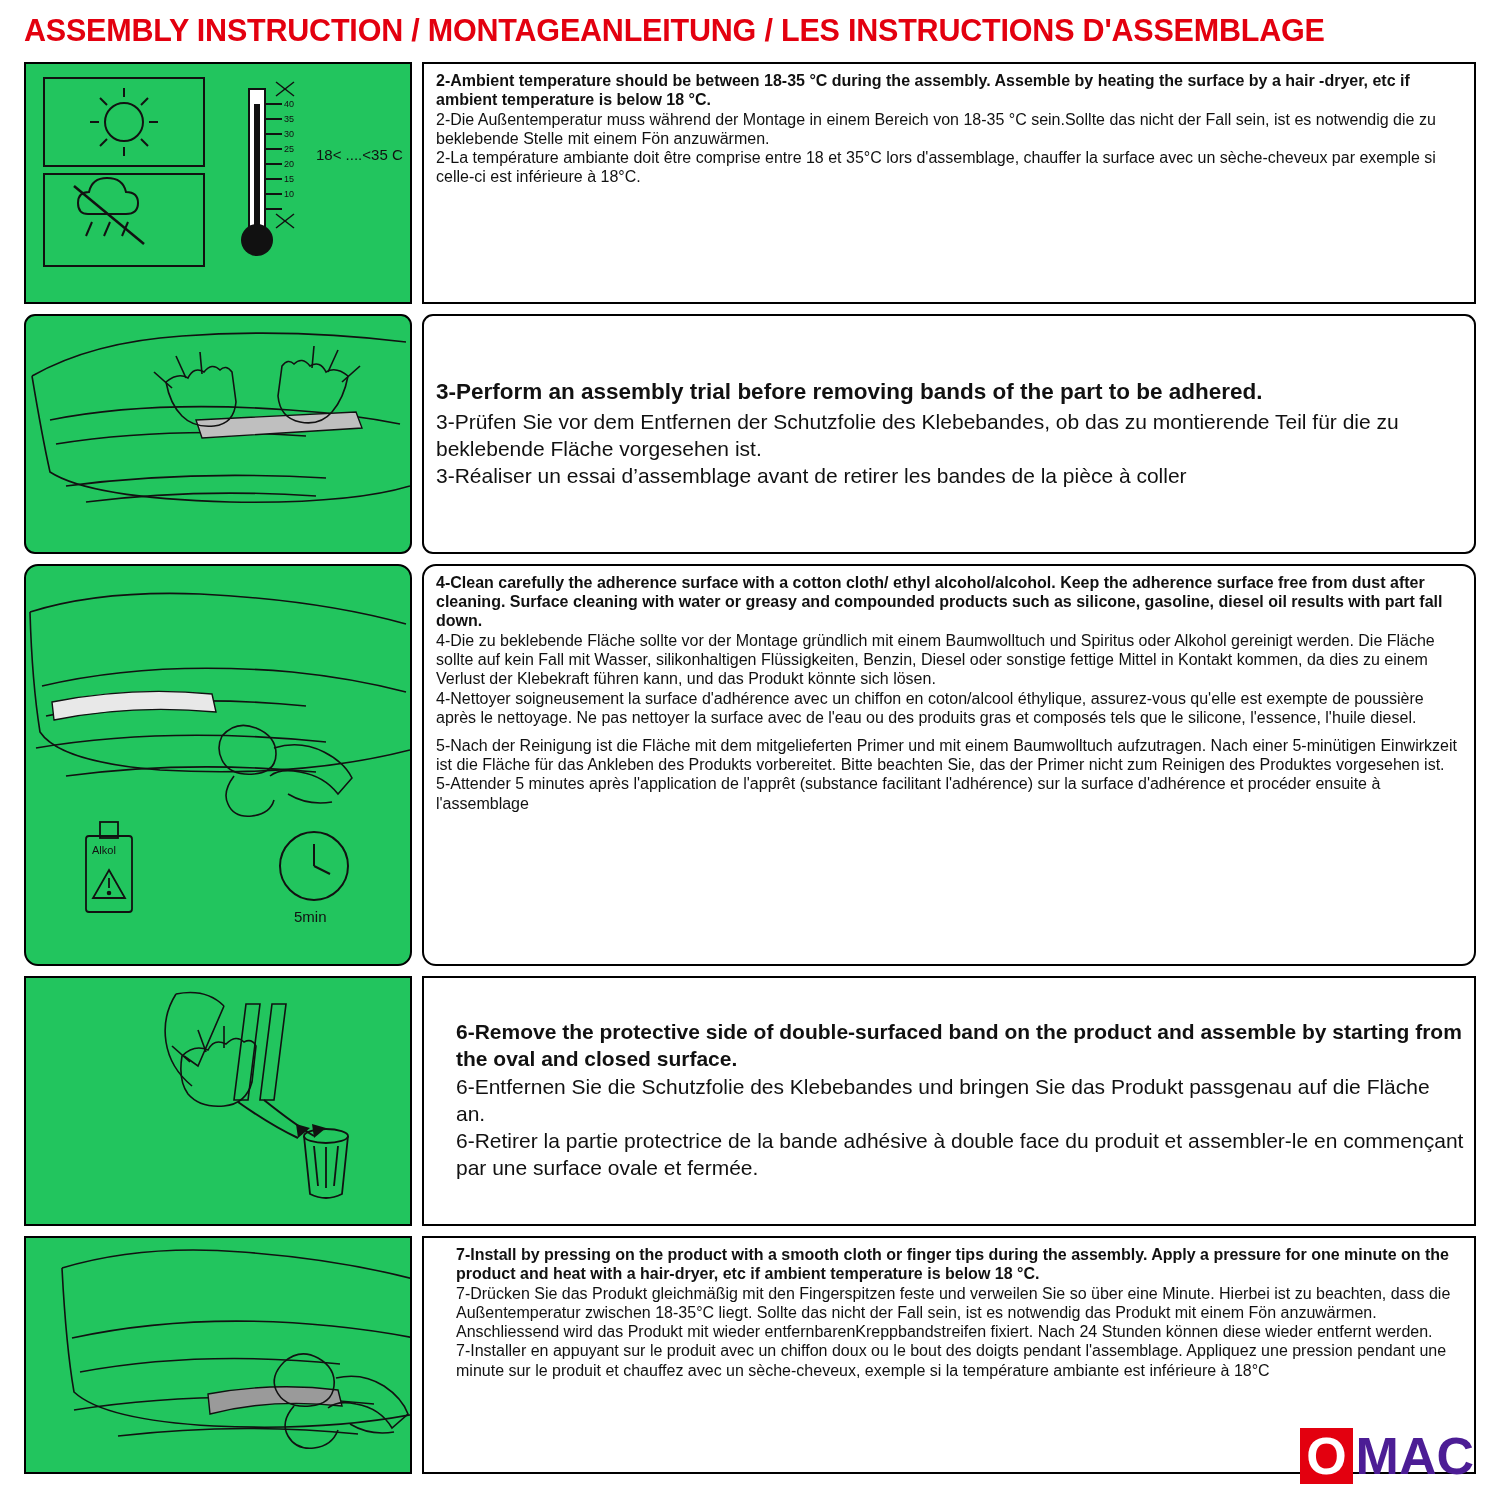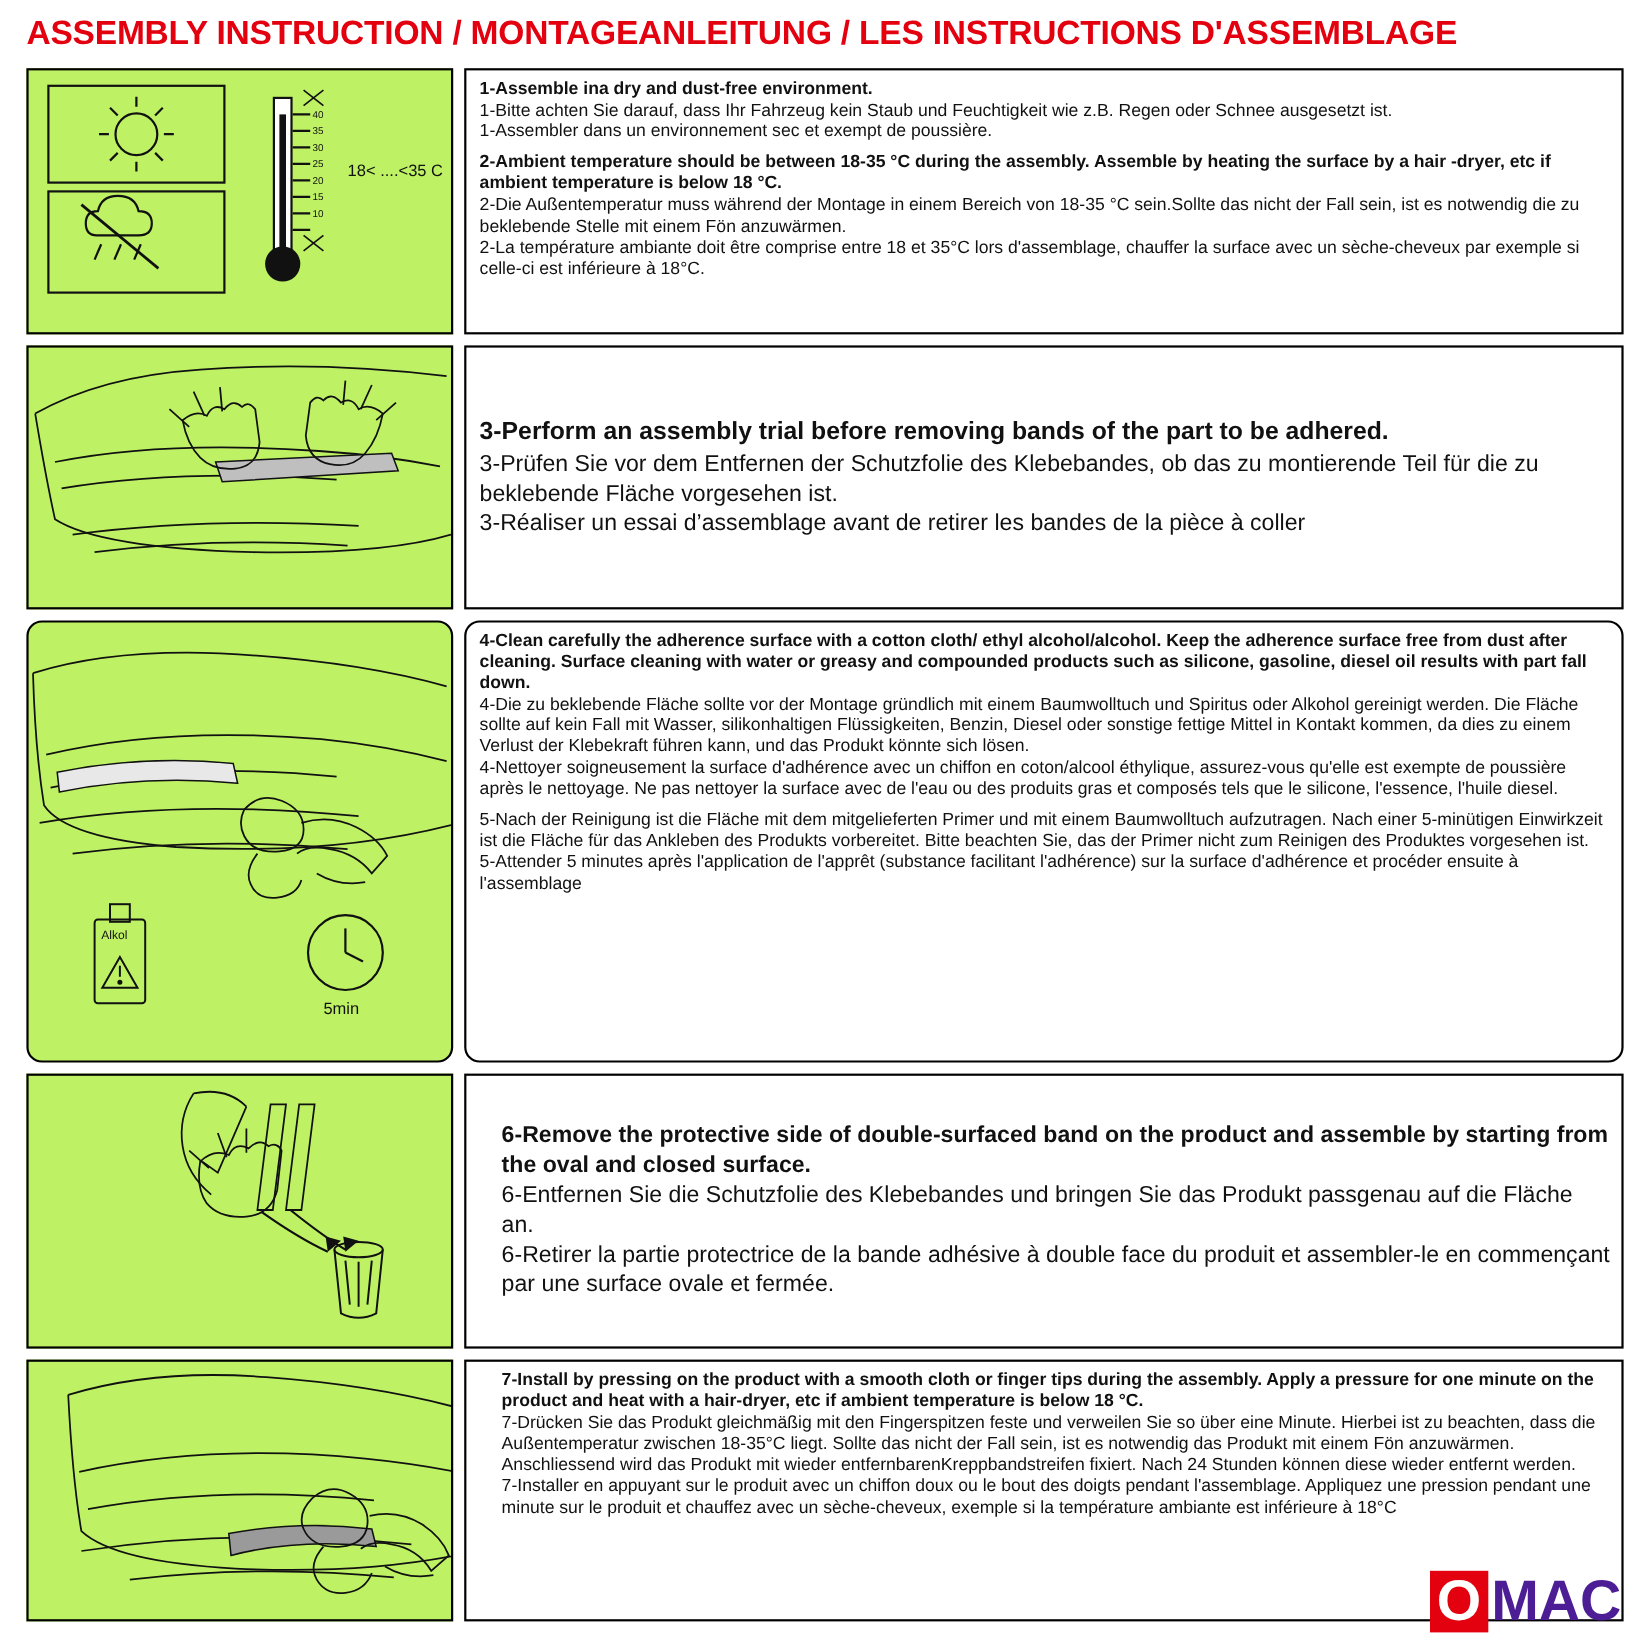"1-Assemble ina dry and dust-free" div.blk { html: <div> <p>1-Assemble ina dry and dust-free environment.</p> <p>1-Bitte achten Sie darauf, dass Ihr Fahrzeug kein Staub und Feuchtigkeit wie z.B. Regen oder Schnee ausgesetzt ist.</p> <p>1-Assembler dans un environnement sec et exempt de poussière.</p> </div> -> none }
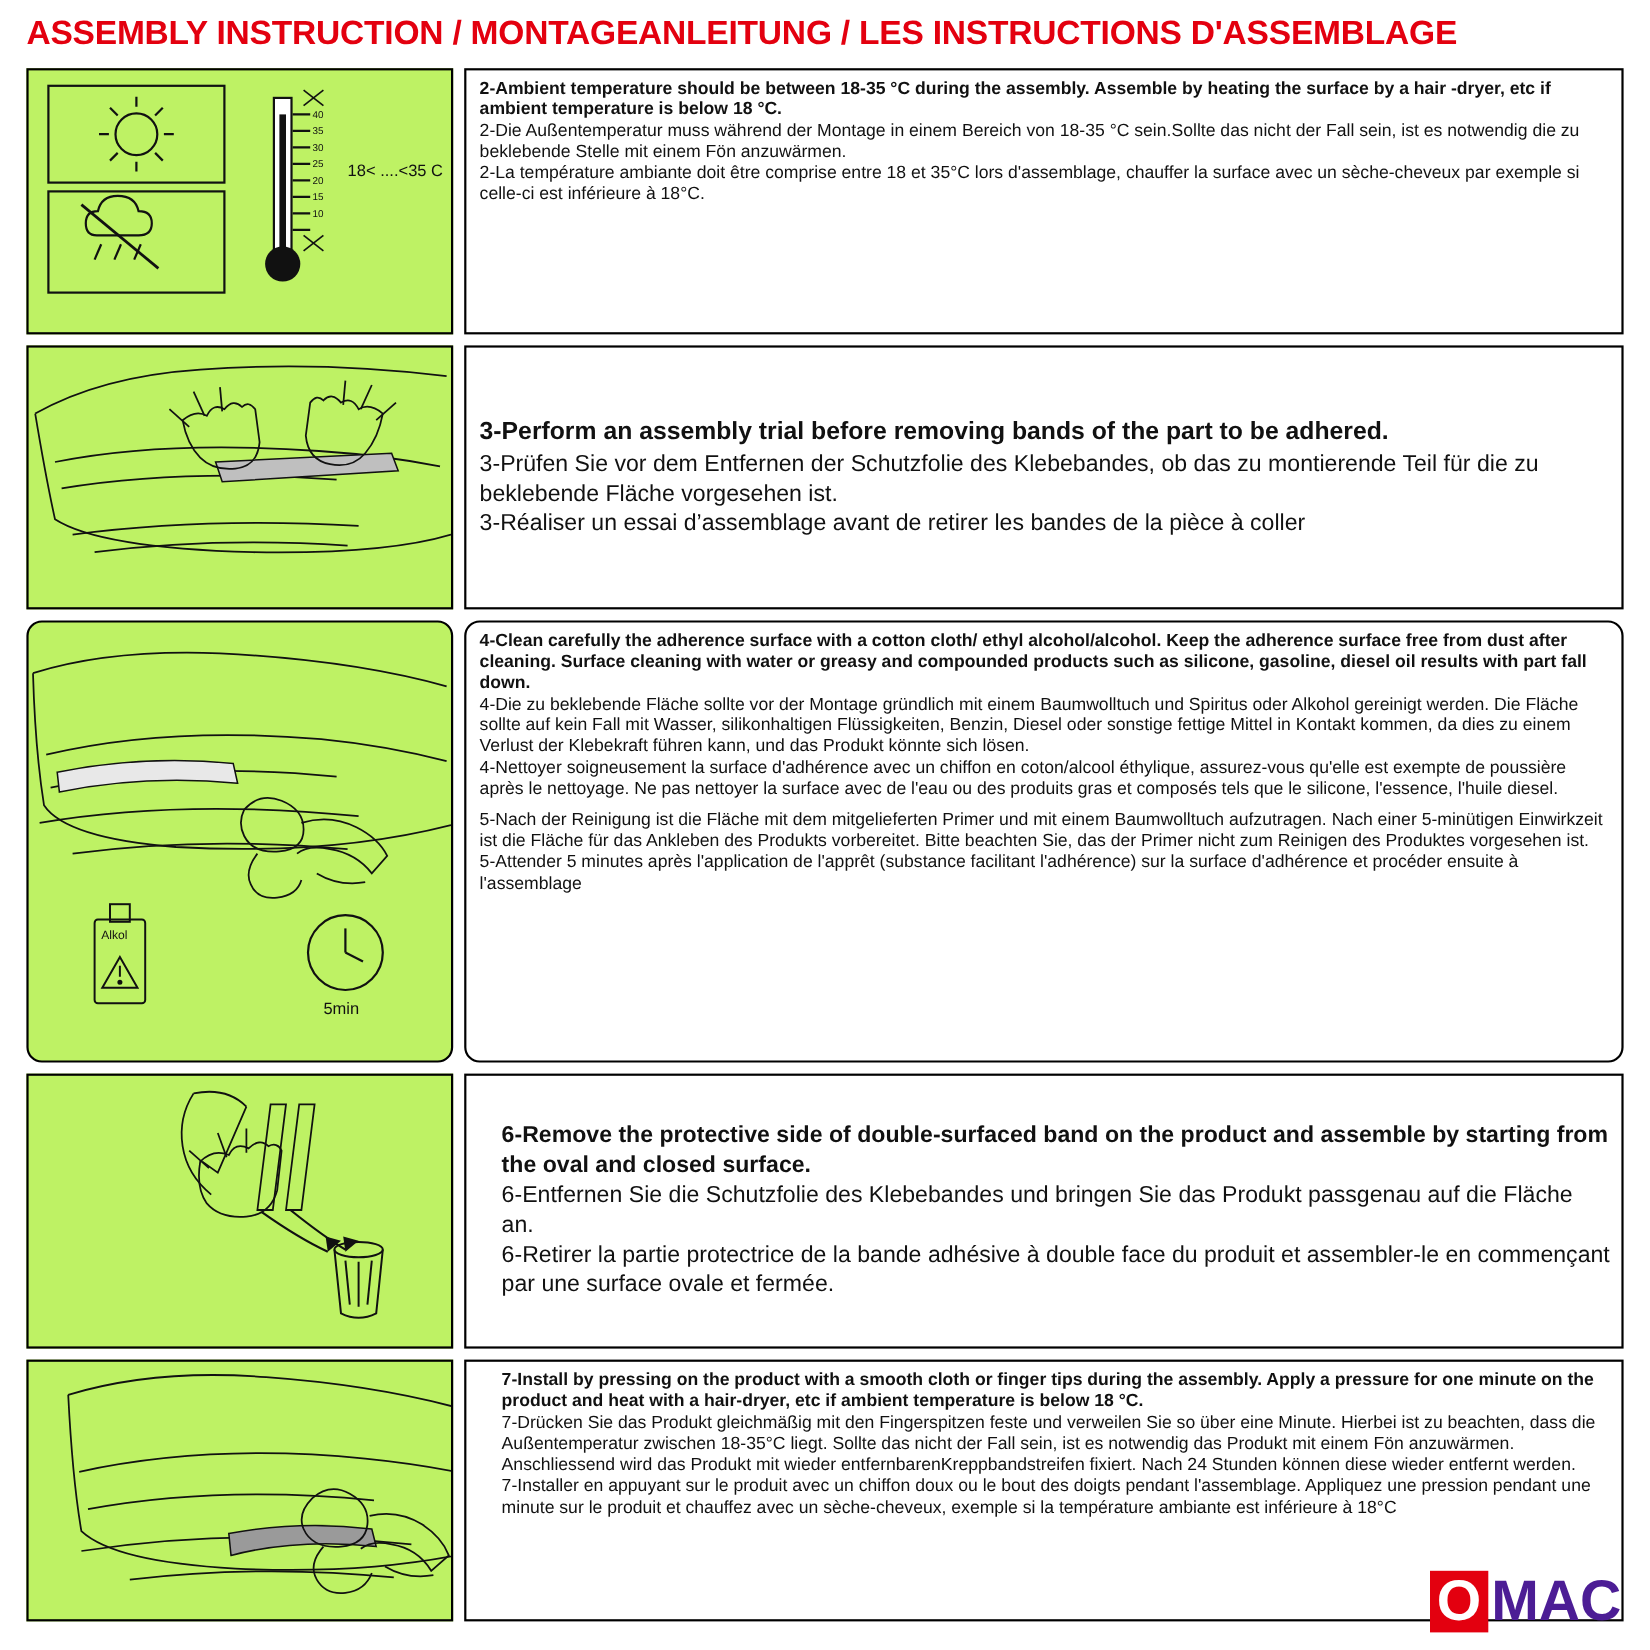"40" .cell-img { background: #bef264 -> #22c55e }
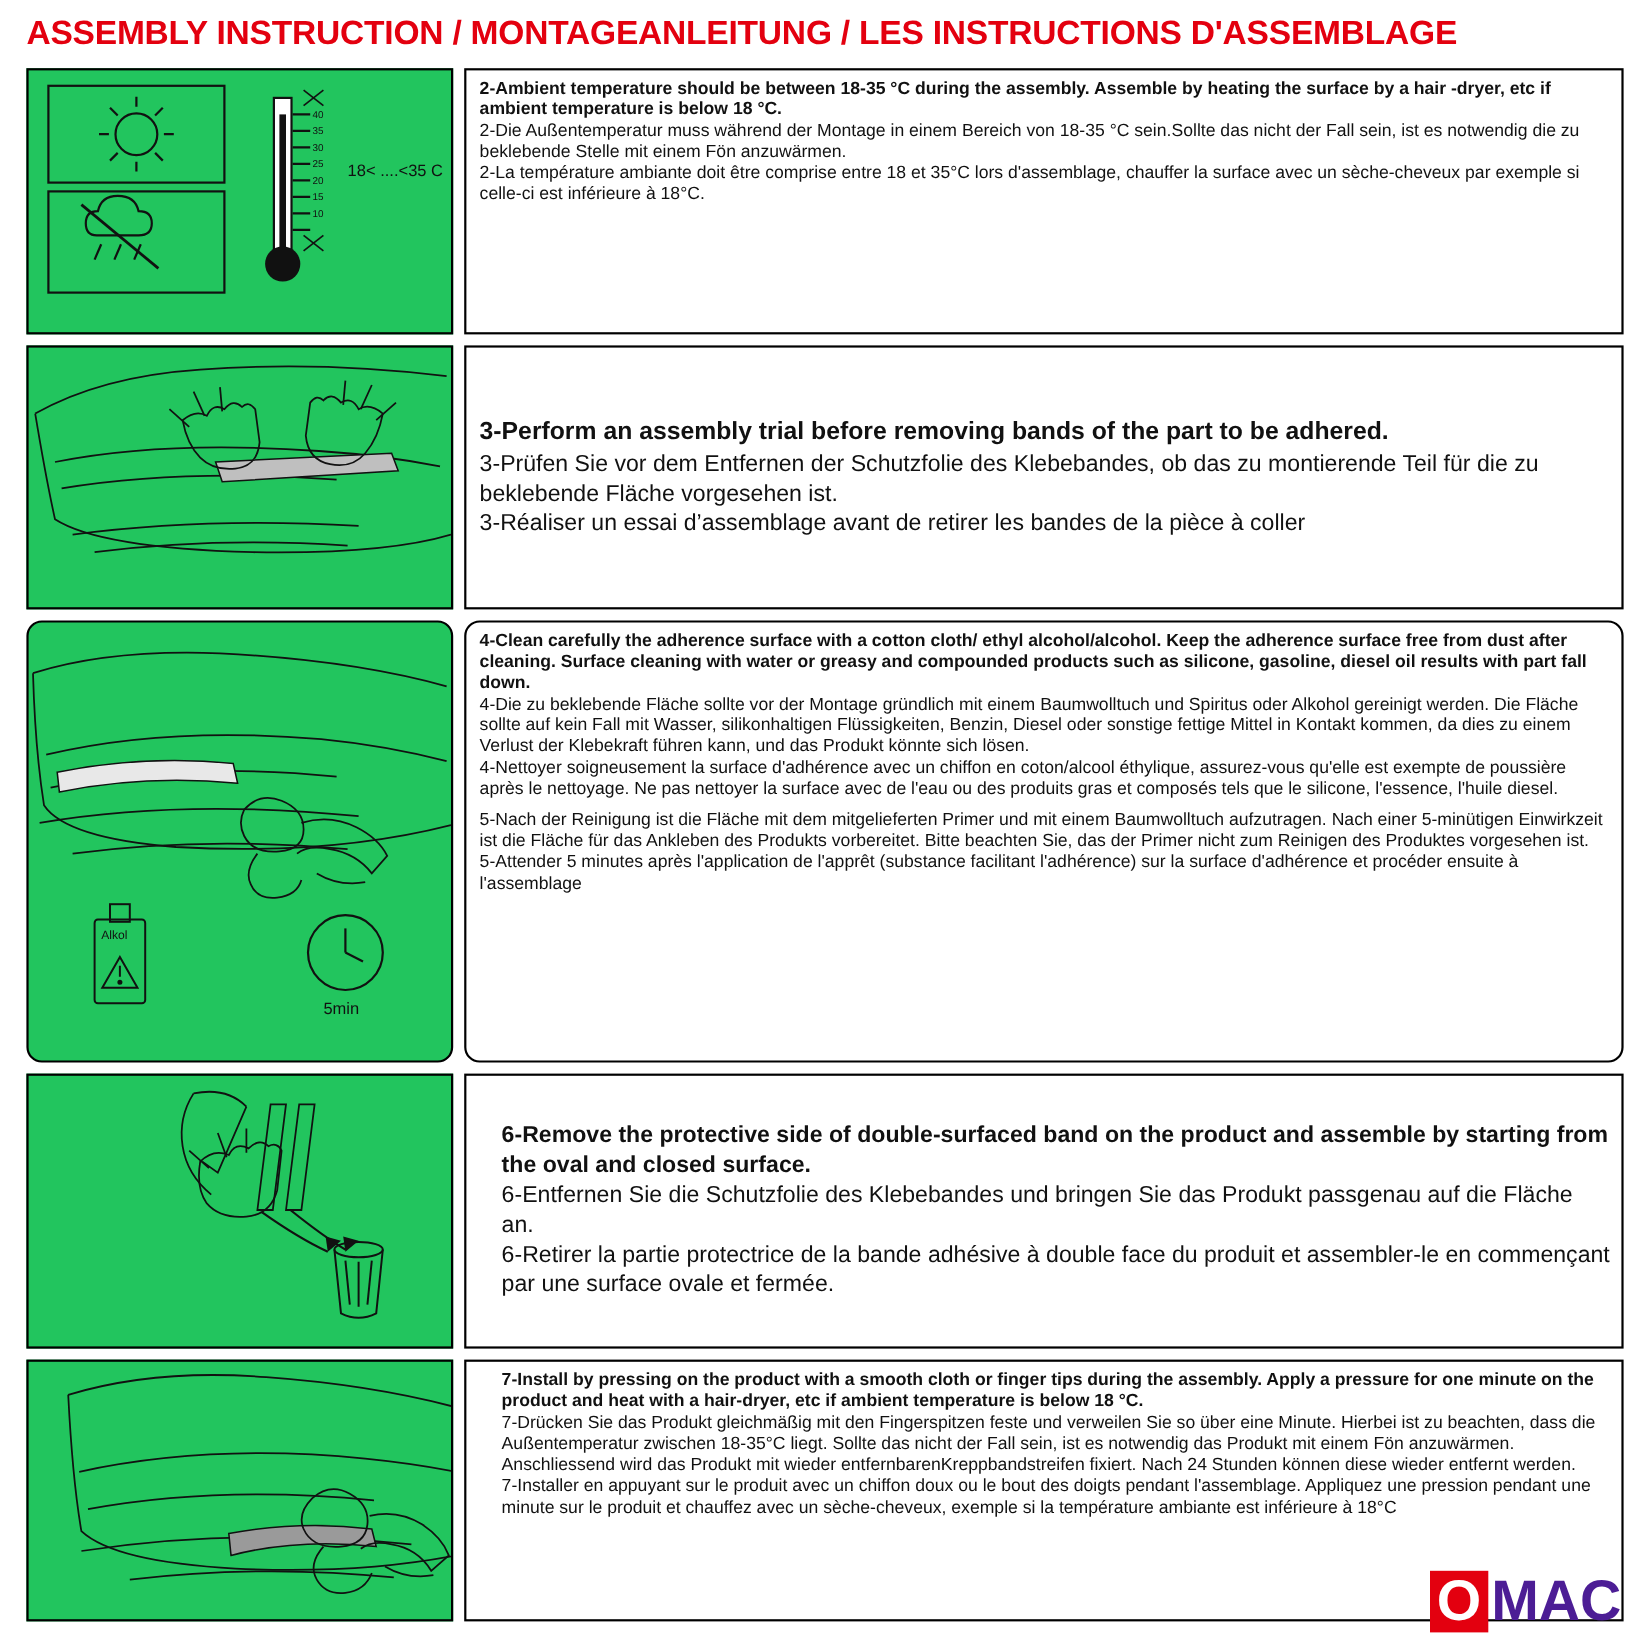"3-Perform an assembly trial before" .row2 .cell-img, .row2 .cell-txt { border-radius: none -> 11px }
